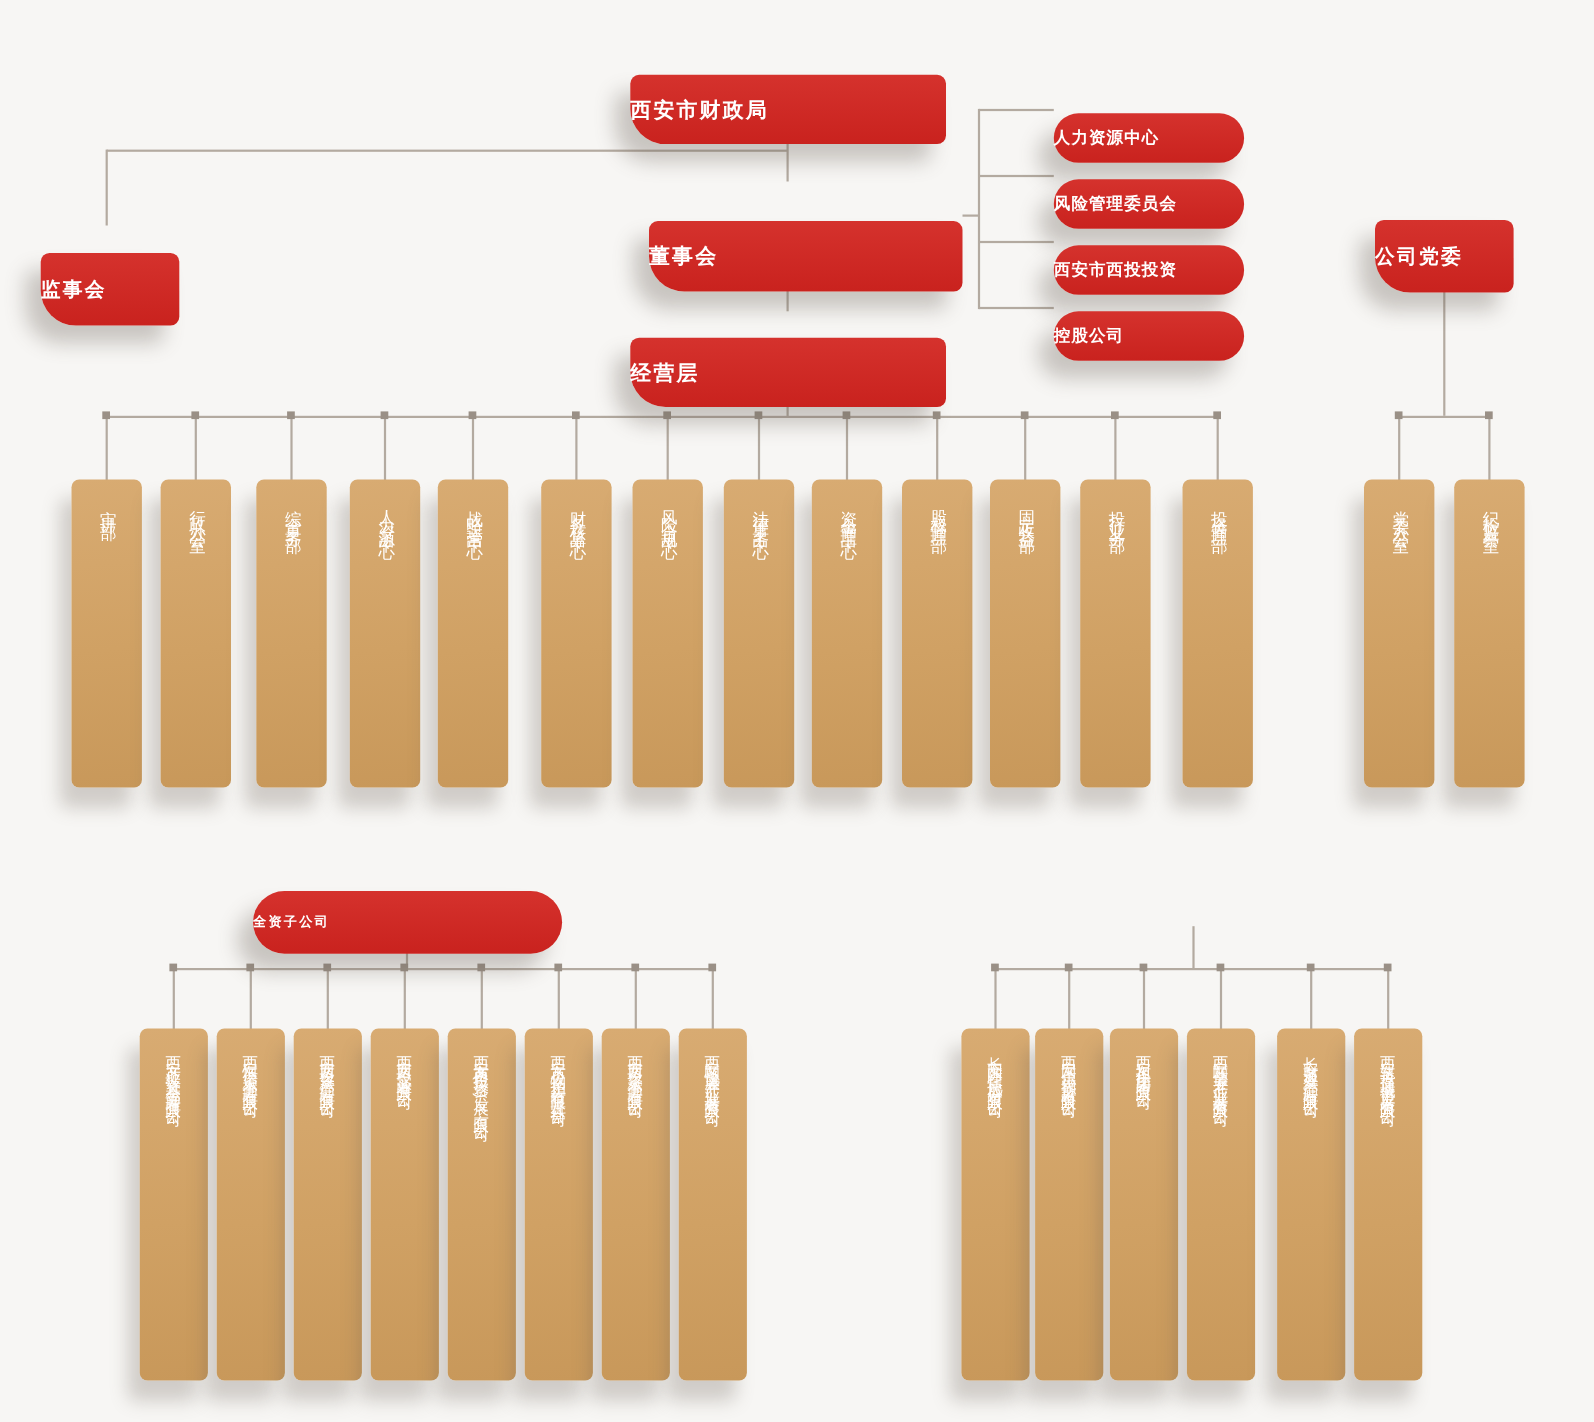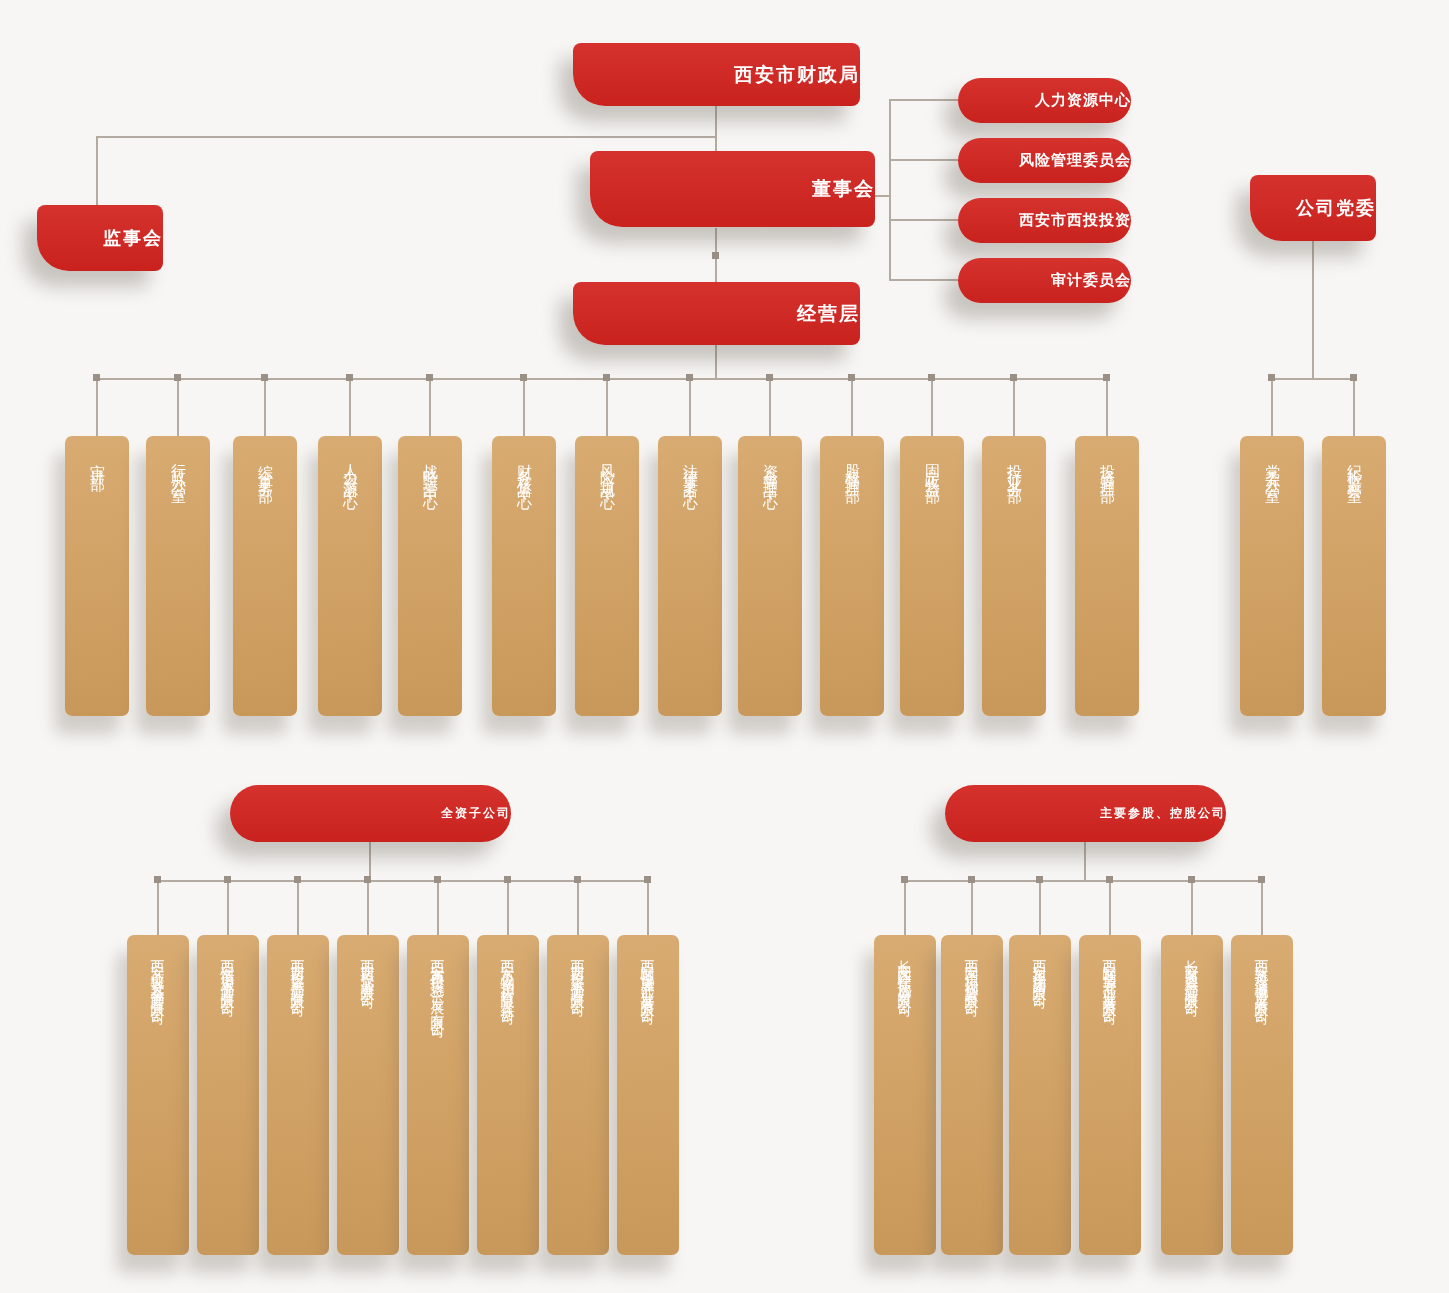"西安市财政局" .rbox { justify-content: flex-end -> flex-start; margin-top: none -> 25px }
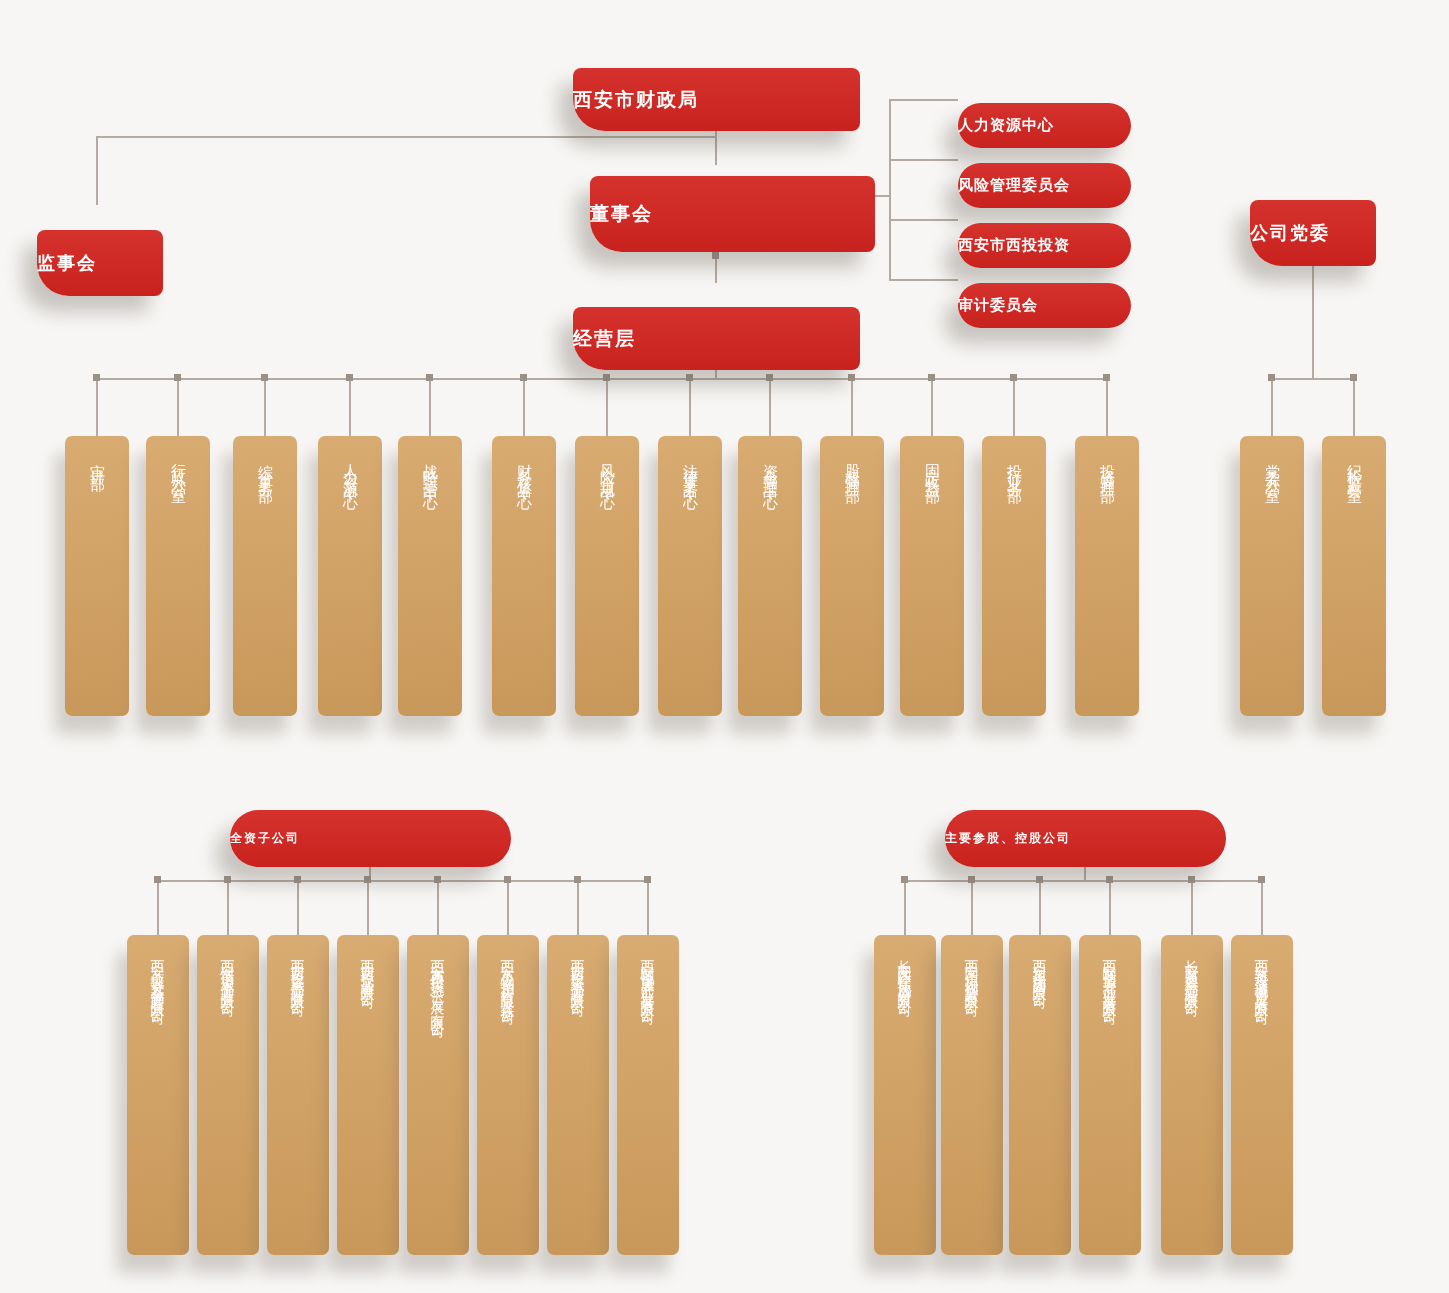"董事会" div.rbox { height: 76px -> 64px; top: 151px -> 176px }
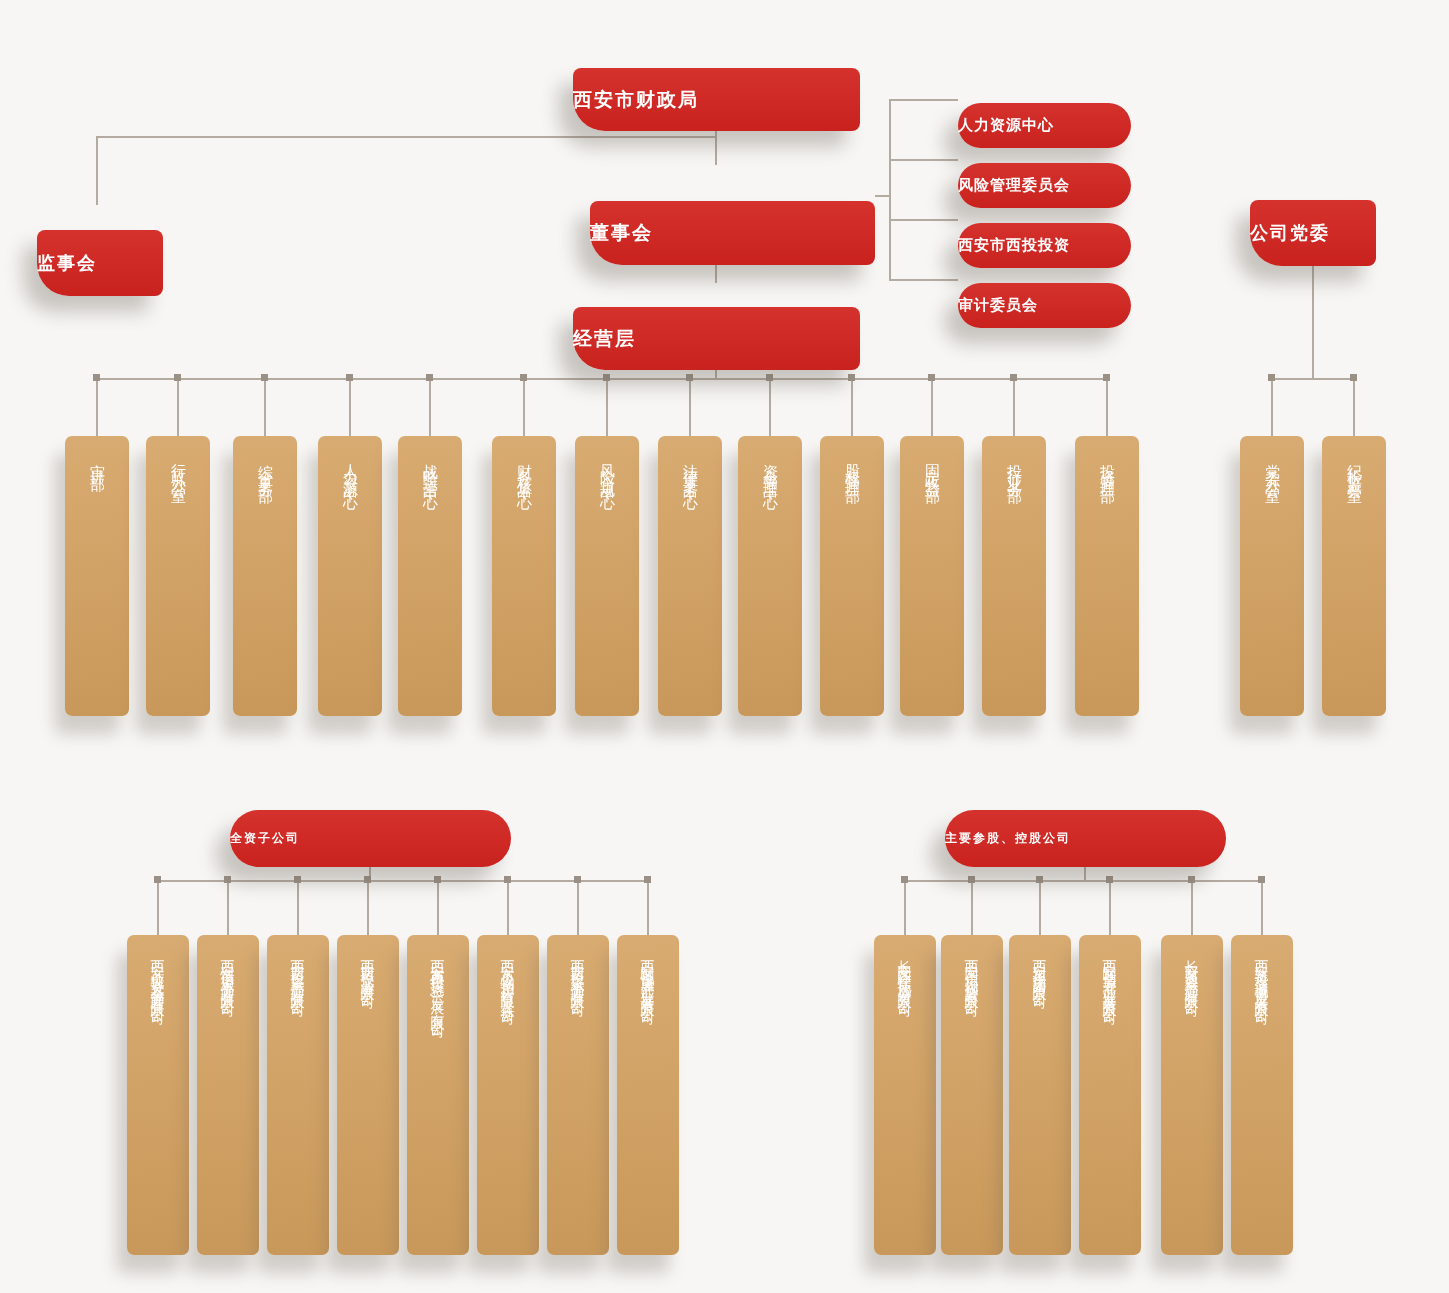"审计委员会" span { text: 审计委员会 -> 控股公司 }
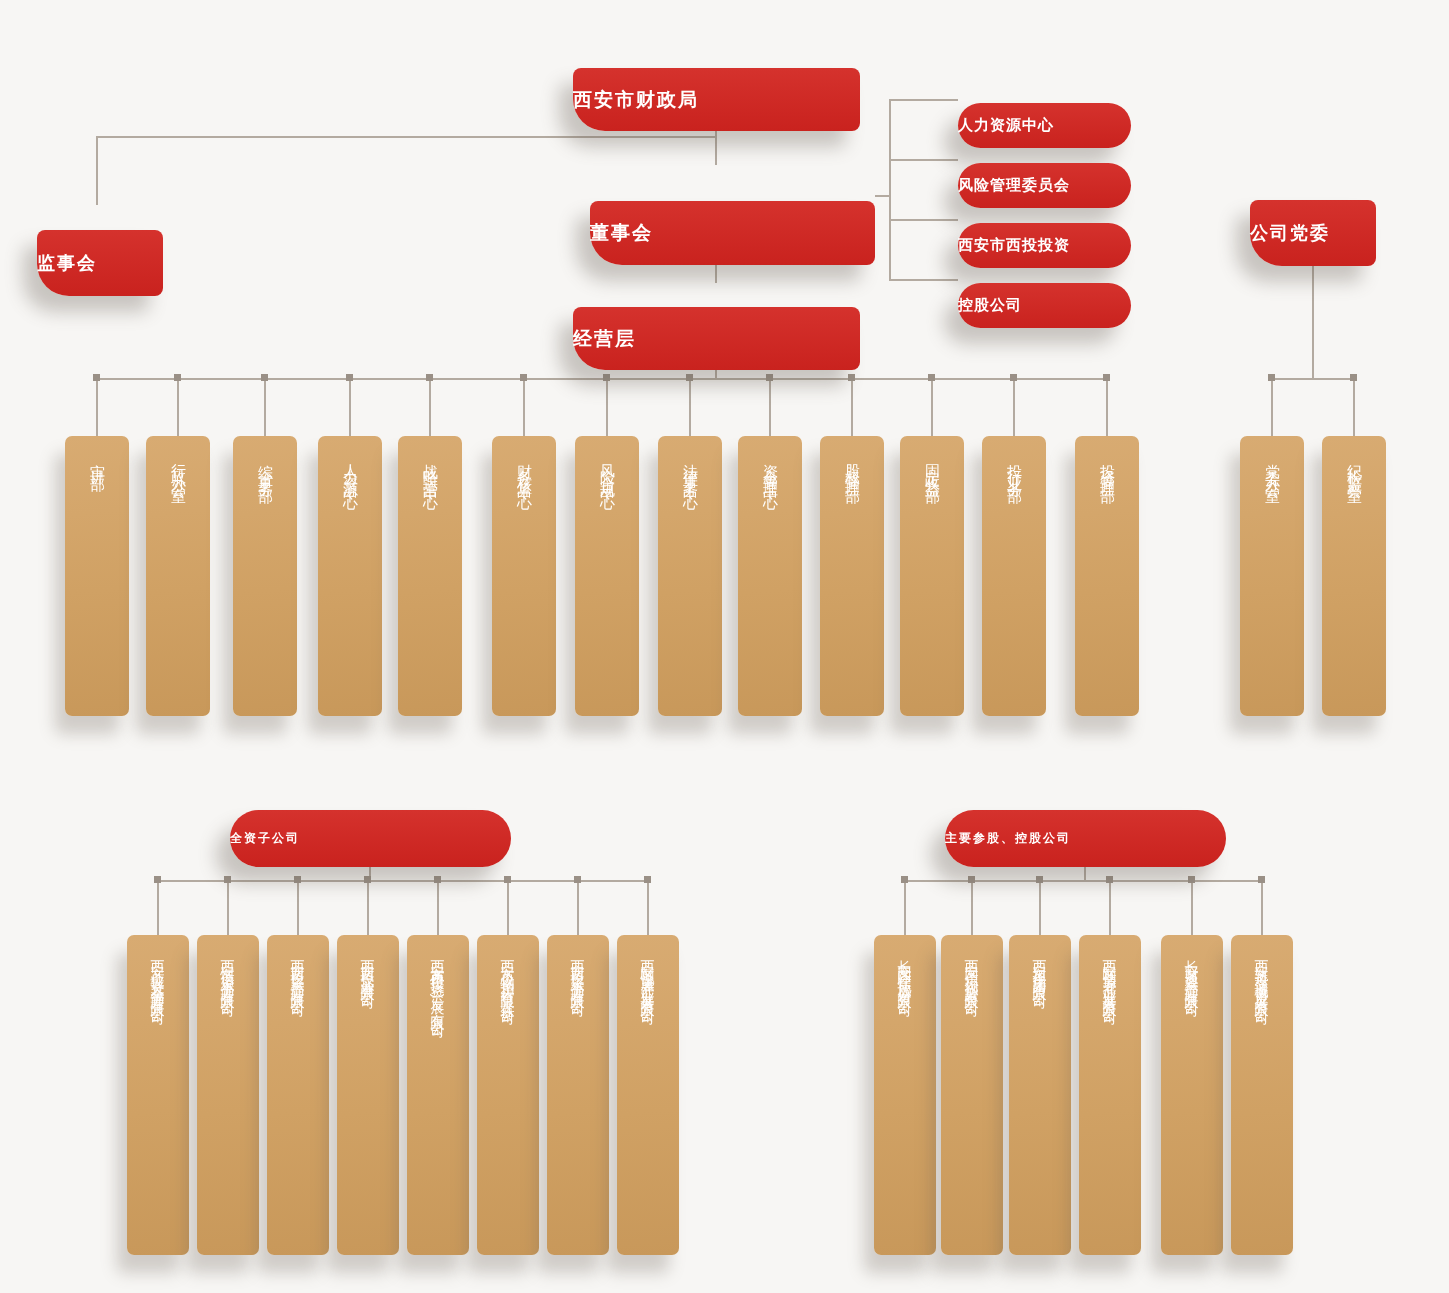"主要参股、控股公司" div.rbox { html: <div> <span>主要参股、控股公司</span> </div> -> none }
